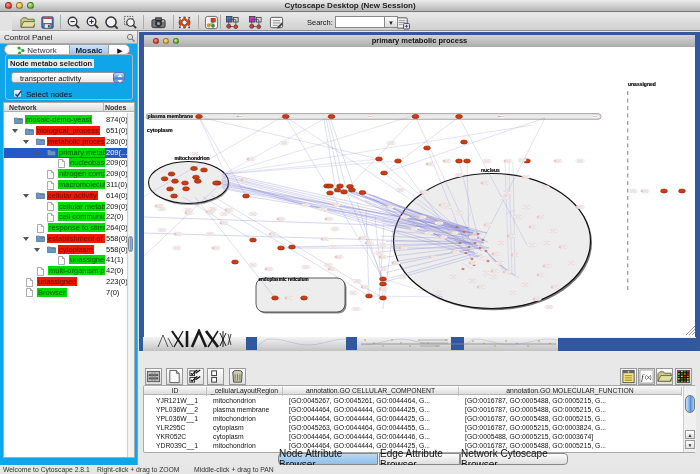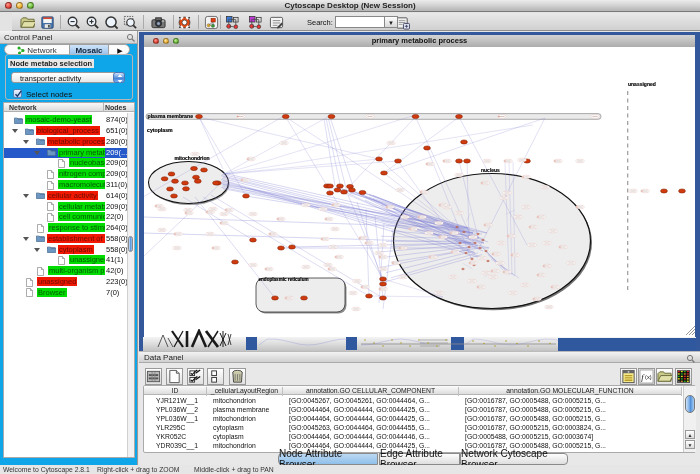"Data Panel" div { html: <div> <span>Data Panel</span> <svg> <circle></circle> <line></line> </svg> </div> -> none }
